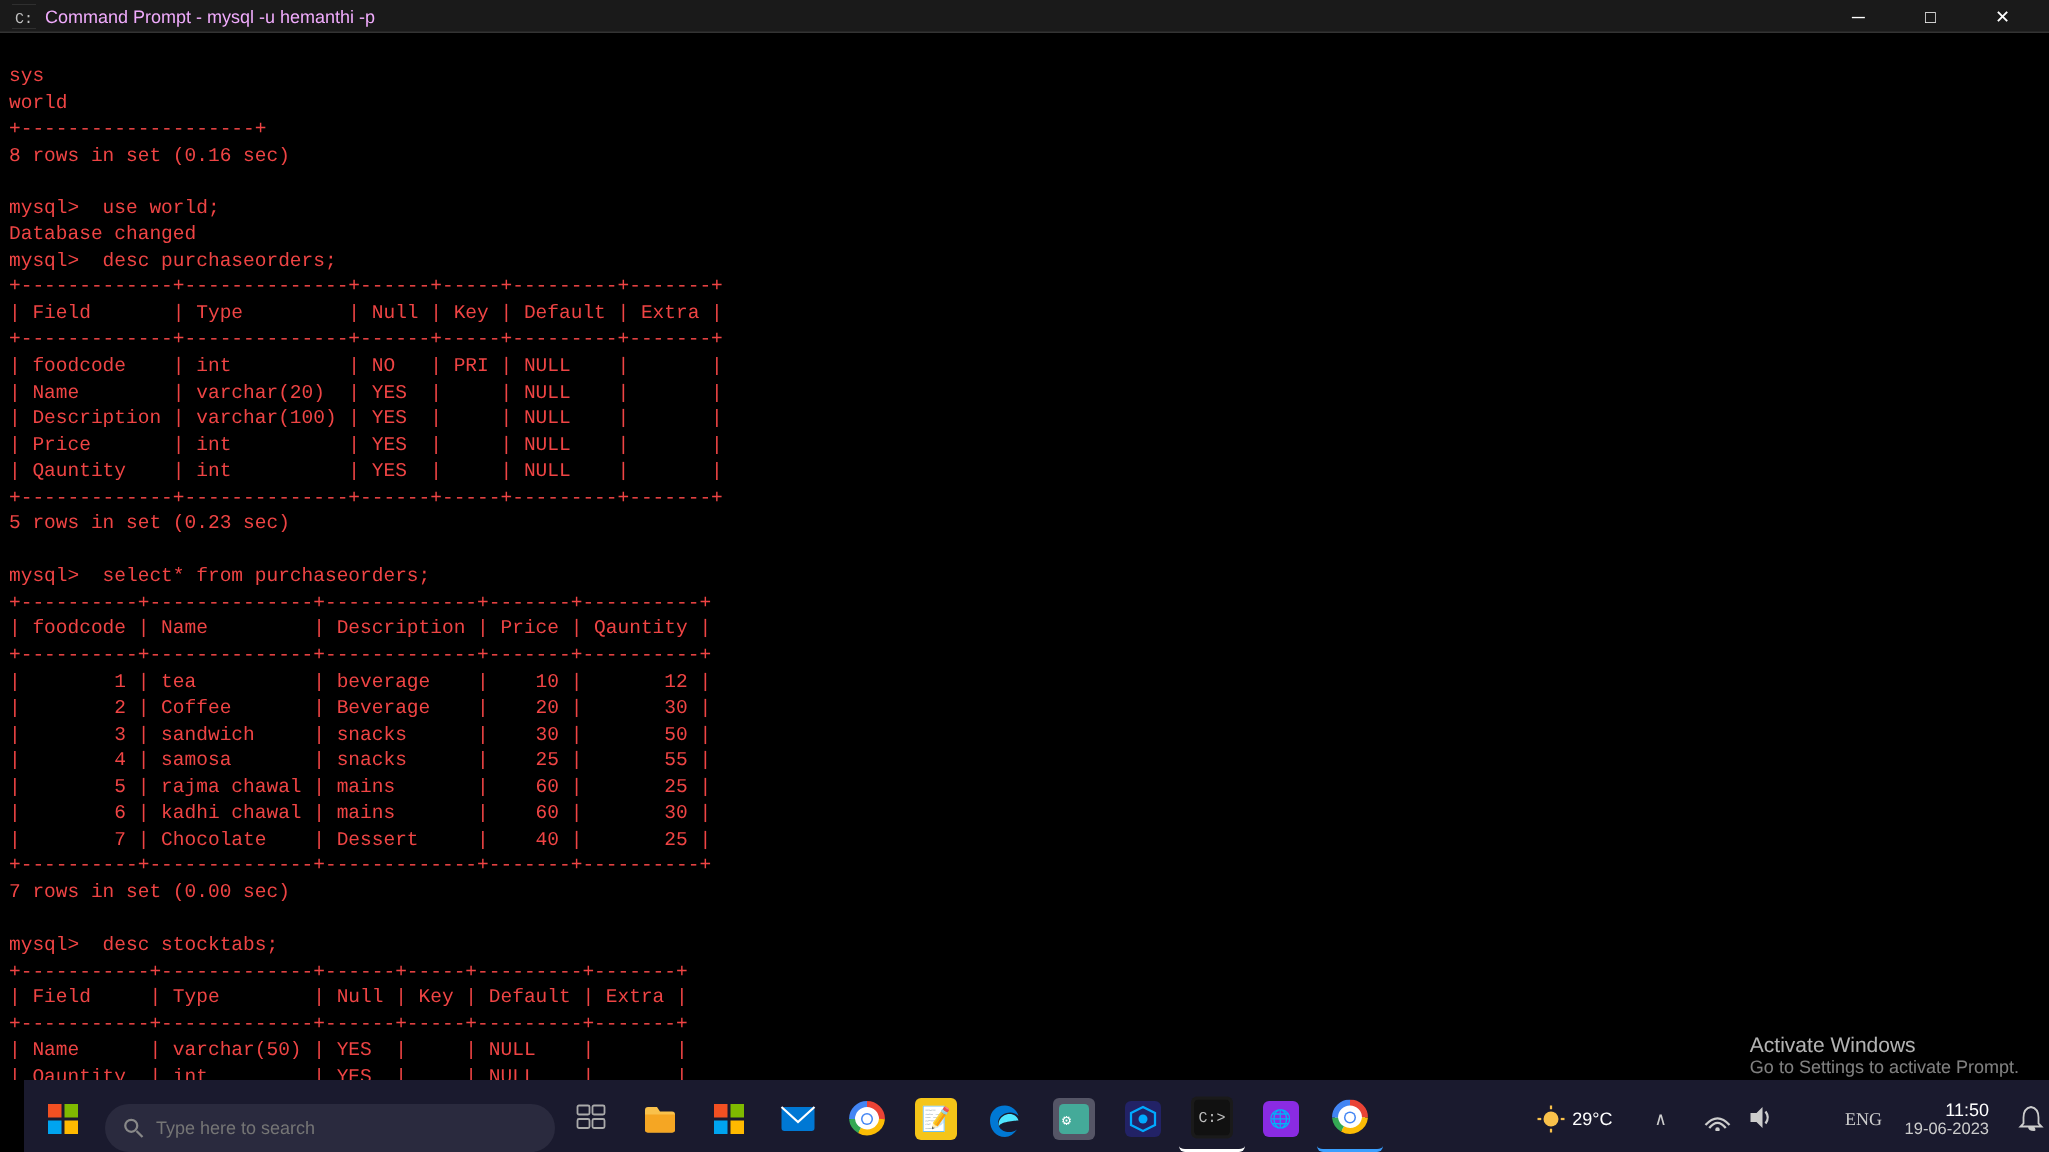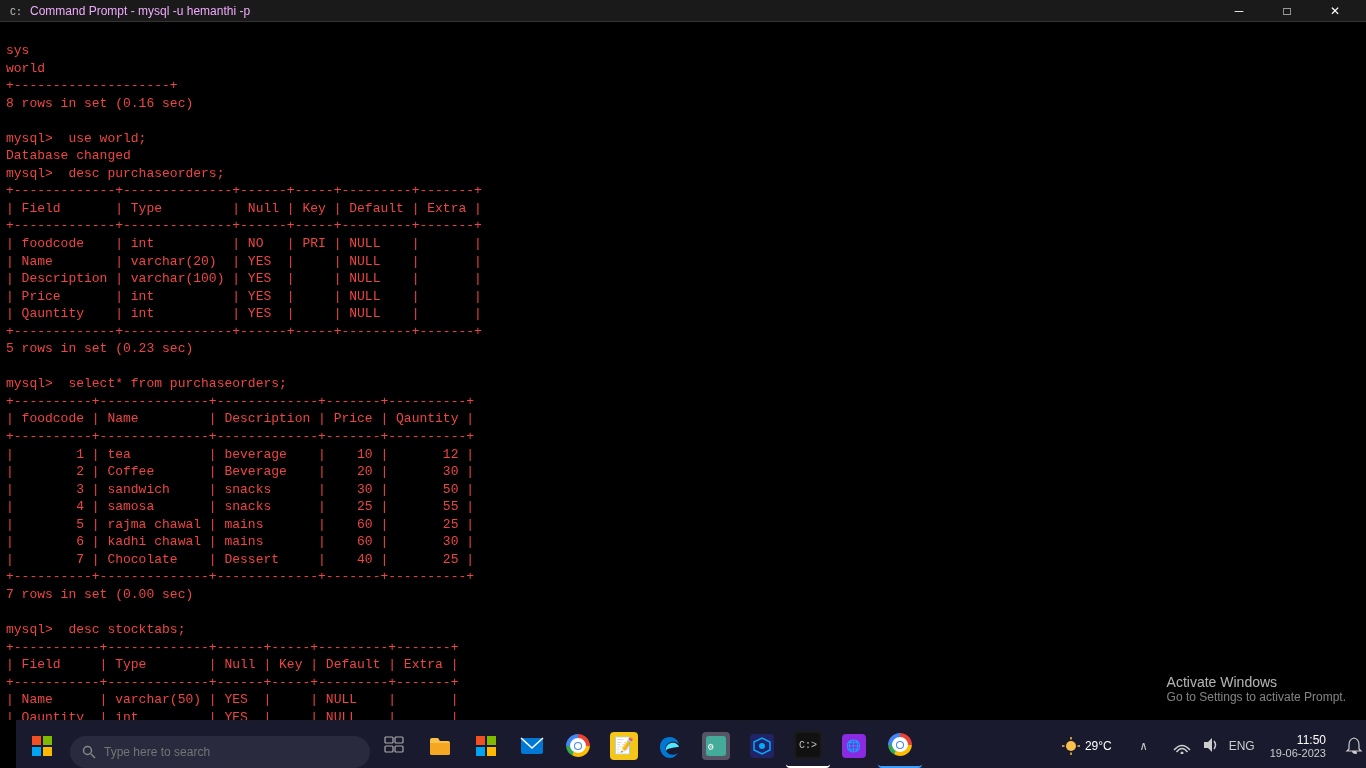"Activate Windows" #activate-windows { bottom: 64px -> 50px }
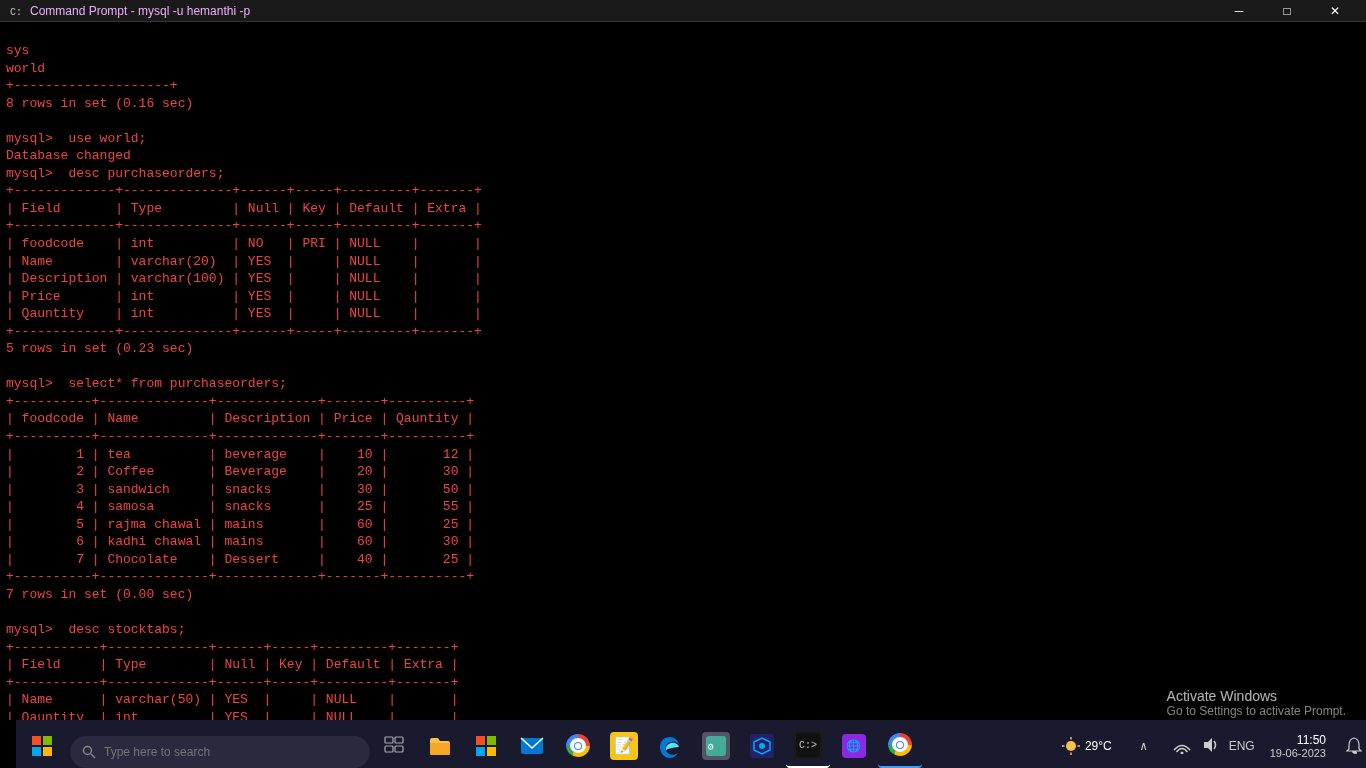"ENG" span.tray-icon { font-family: Liberation Sans, sans-serif -> Liberation Serif, serif; margin-left: none -> 38px }
